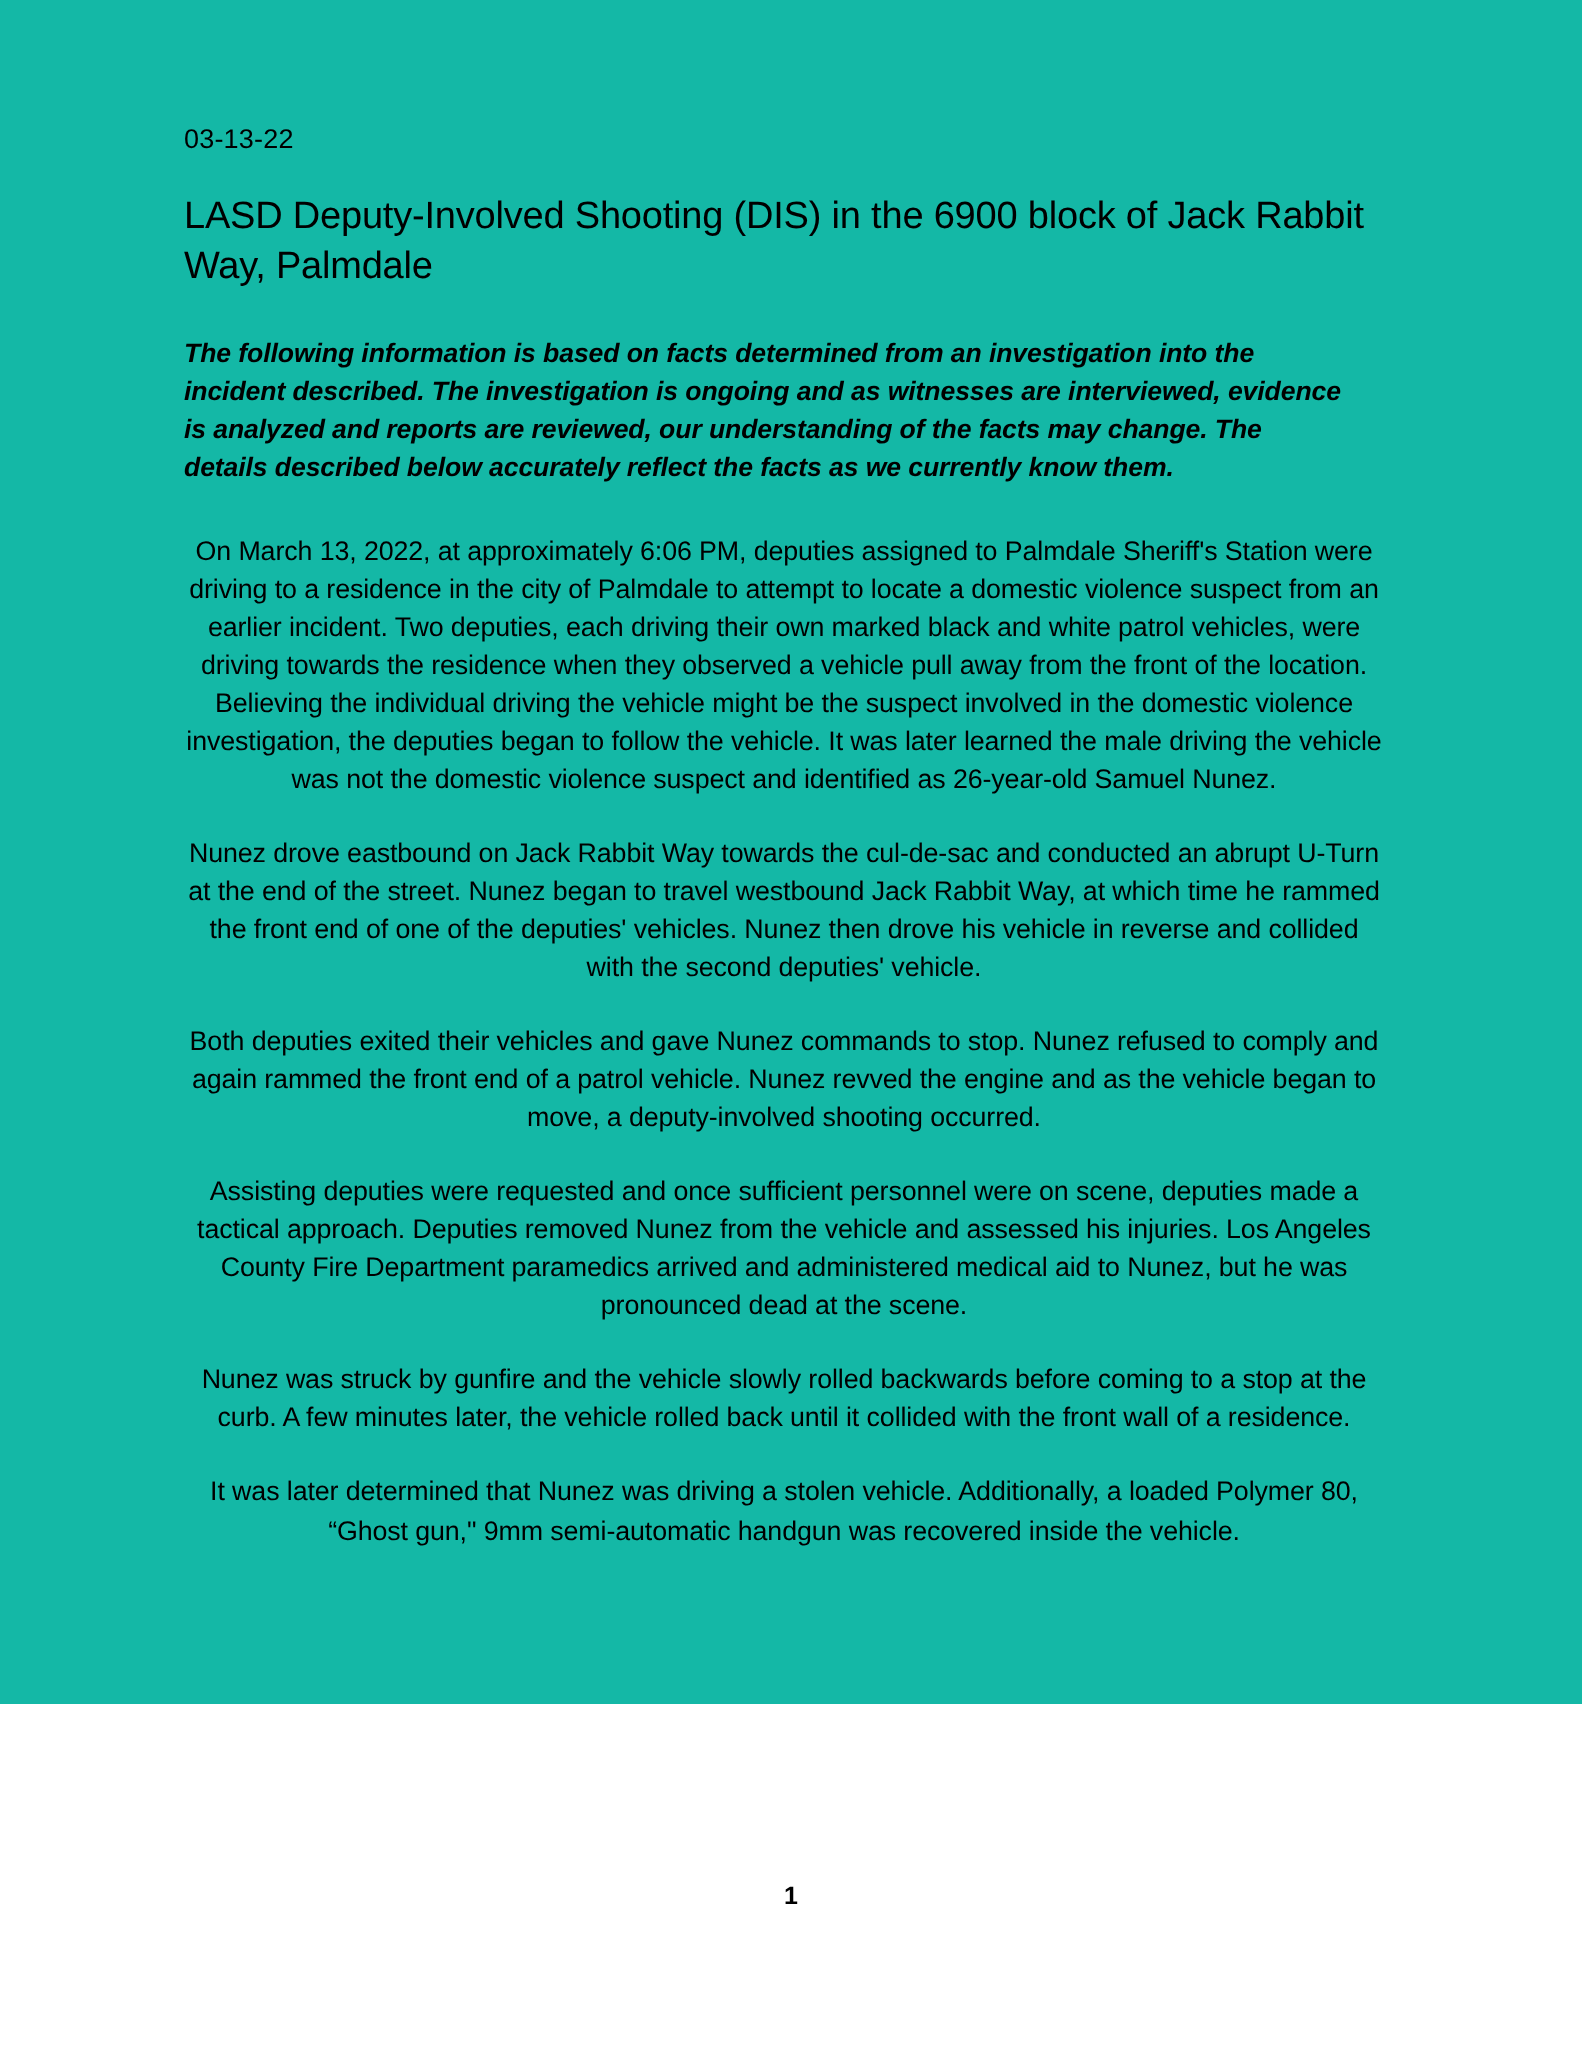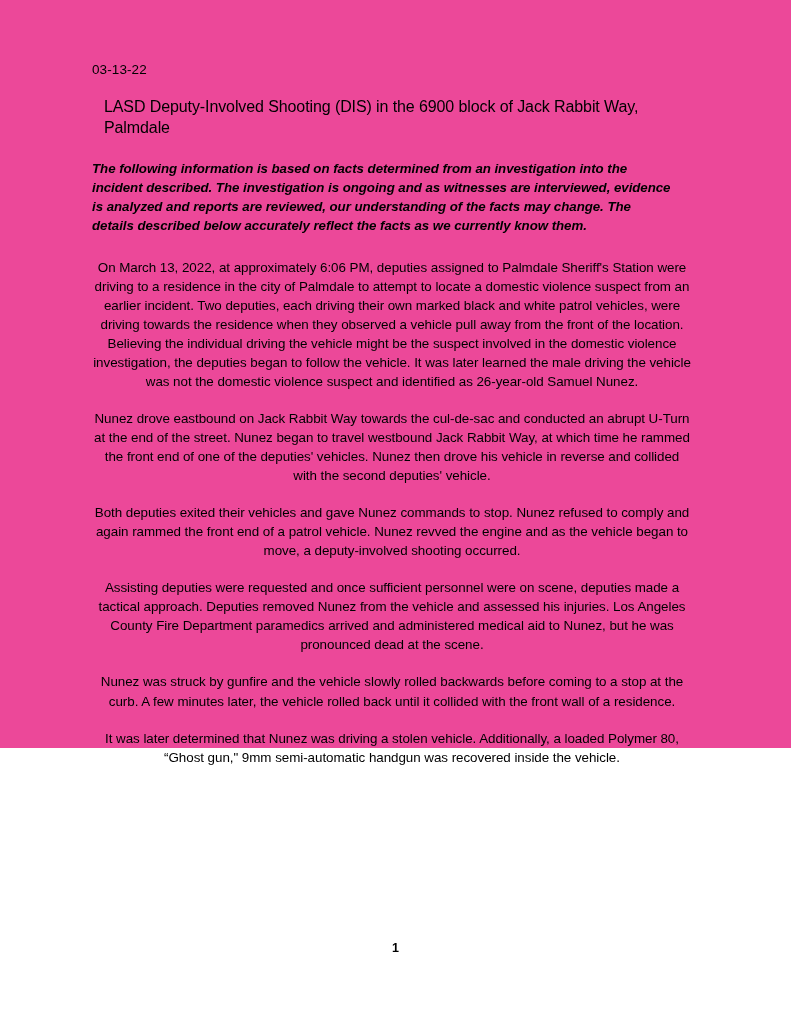"03-13-22" .page { background: #ec4899 -> #14b8a6; height: 748px -> 852px }
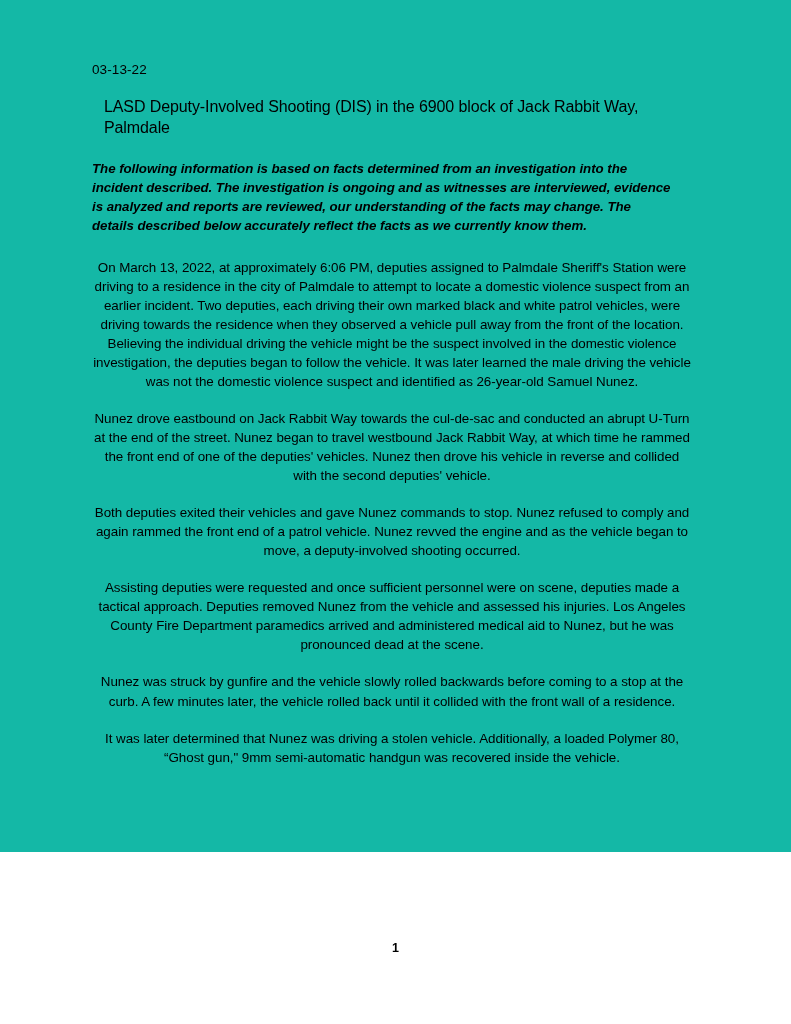"LASD Deputy-Involved Shooting (DIS) in" .doc-title { font-size: 16px -> 19px; margin: 0 0 22px 12px -> 0 0 22px 0 }
